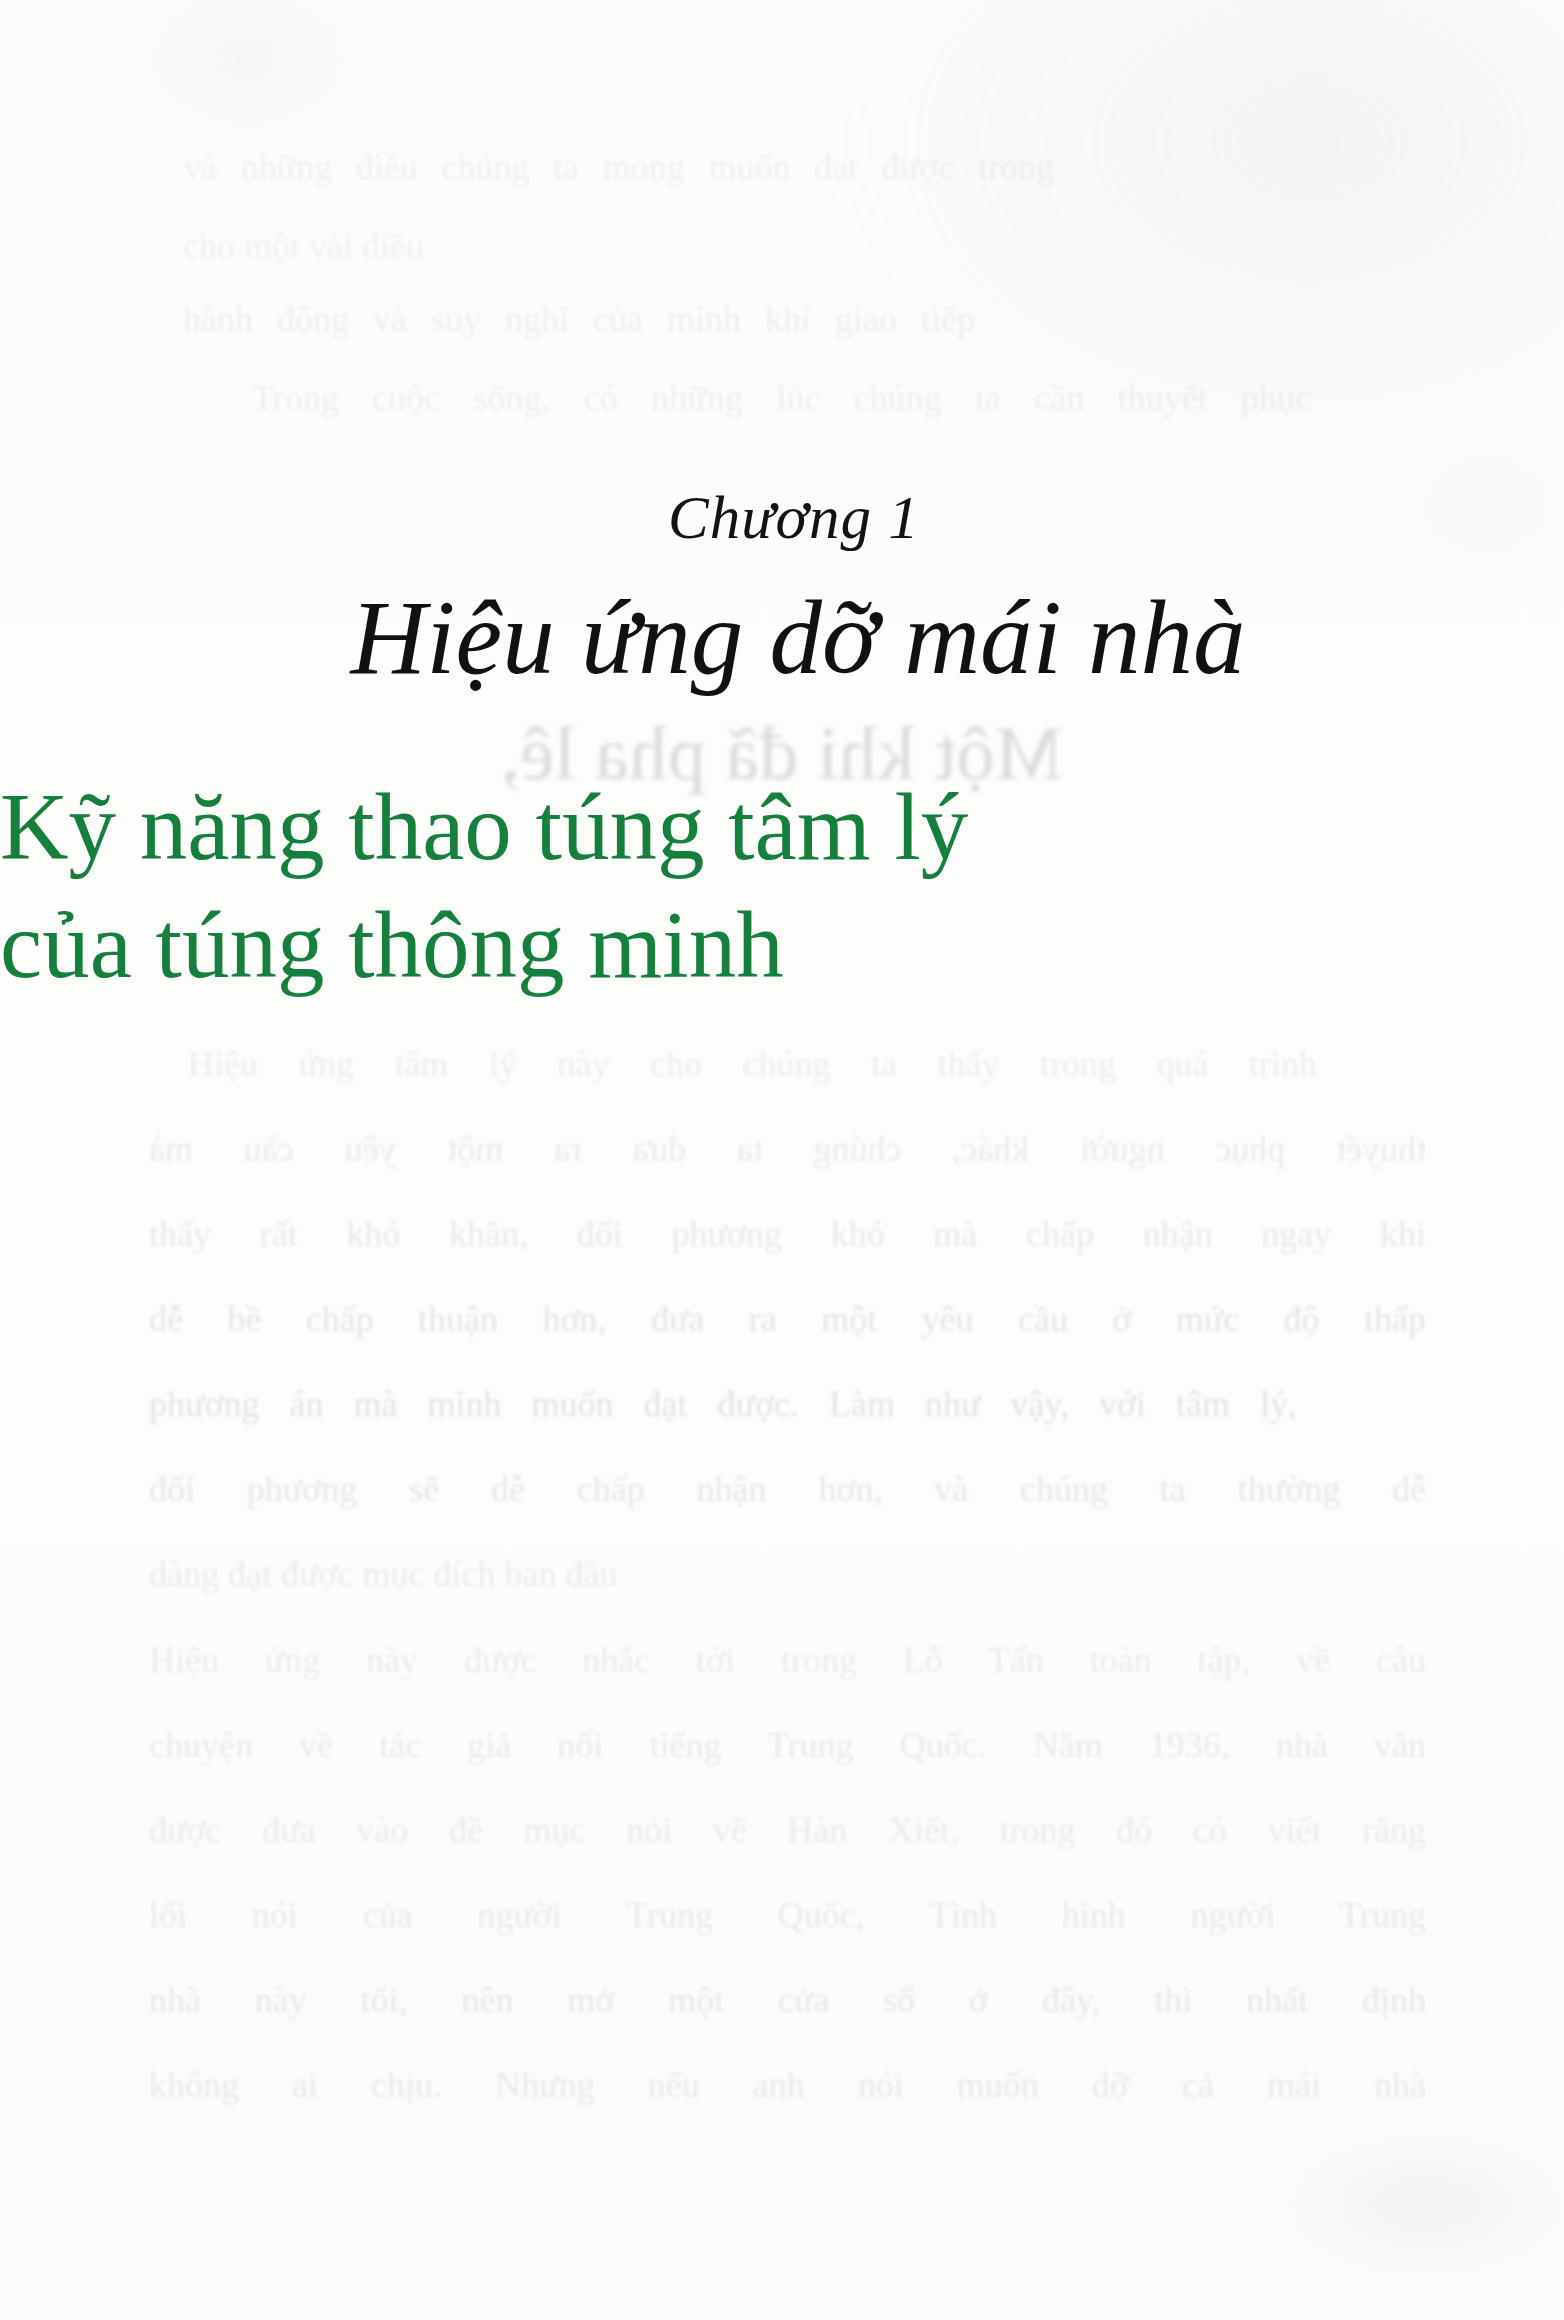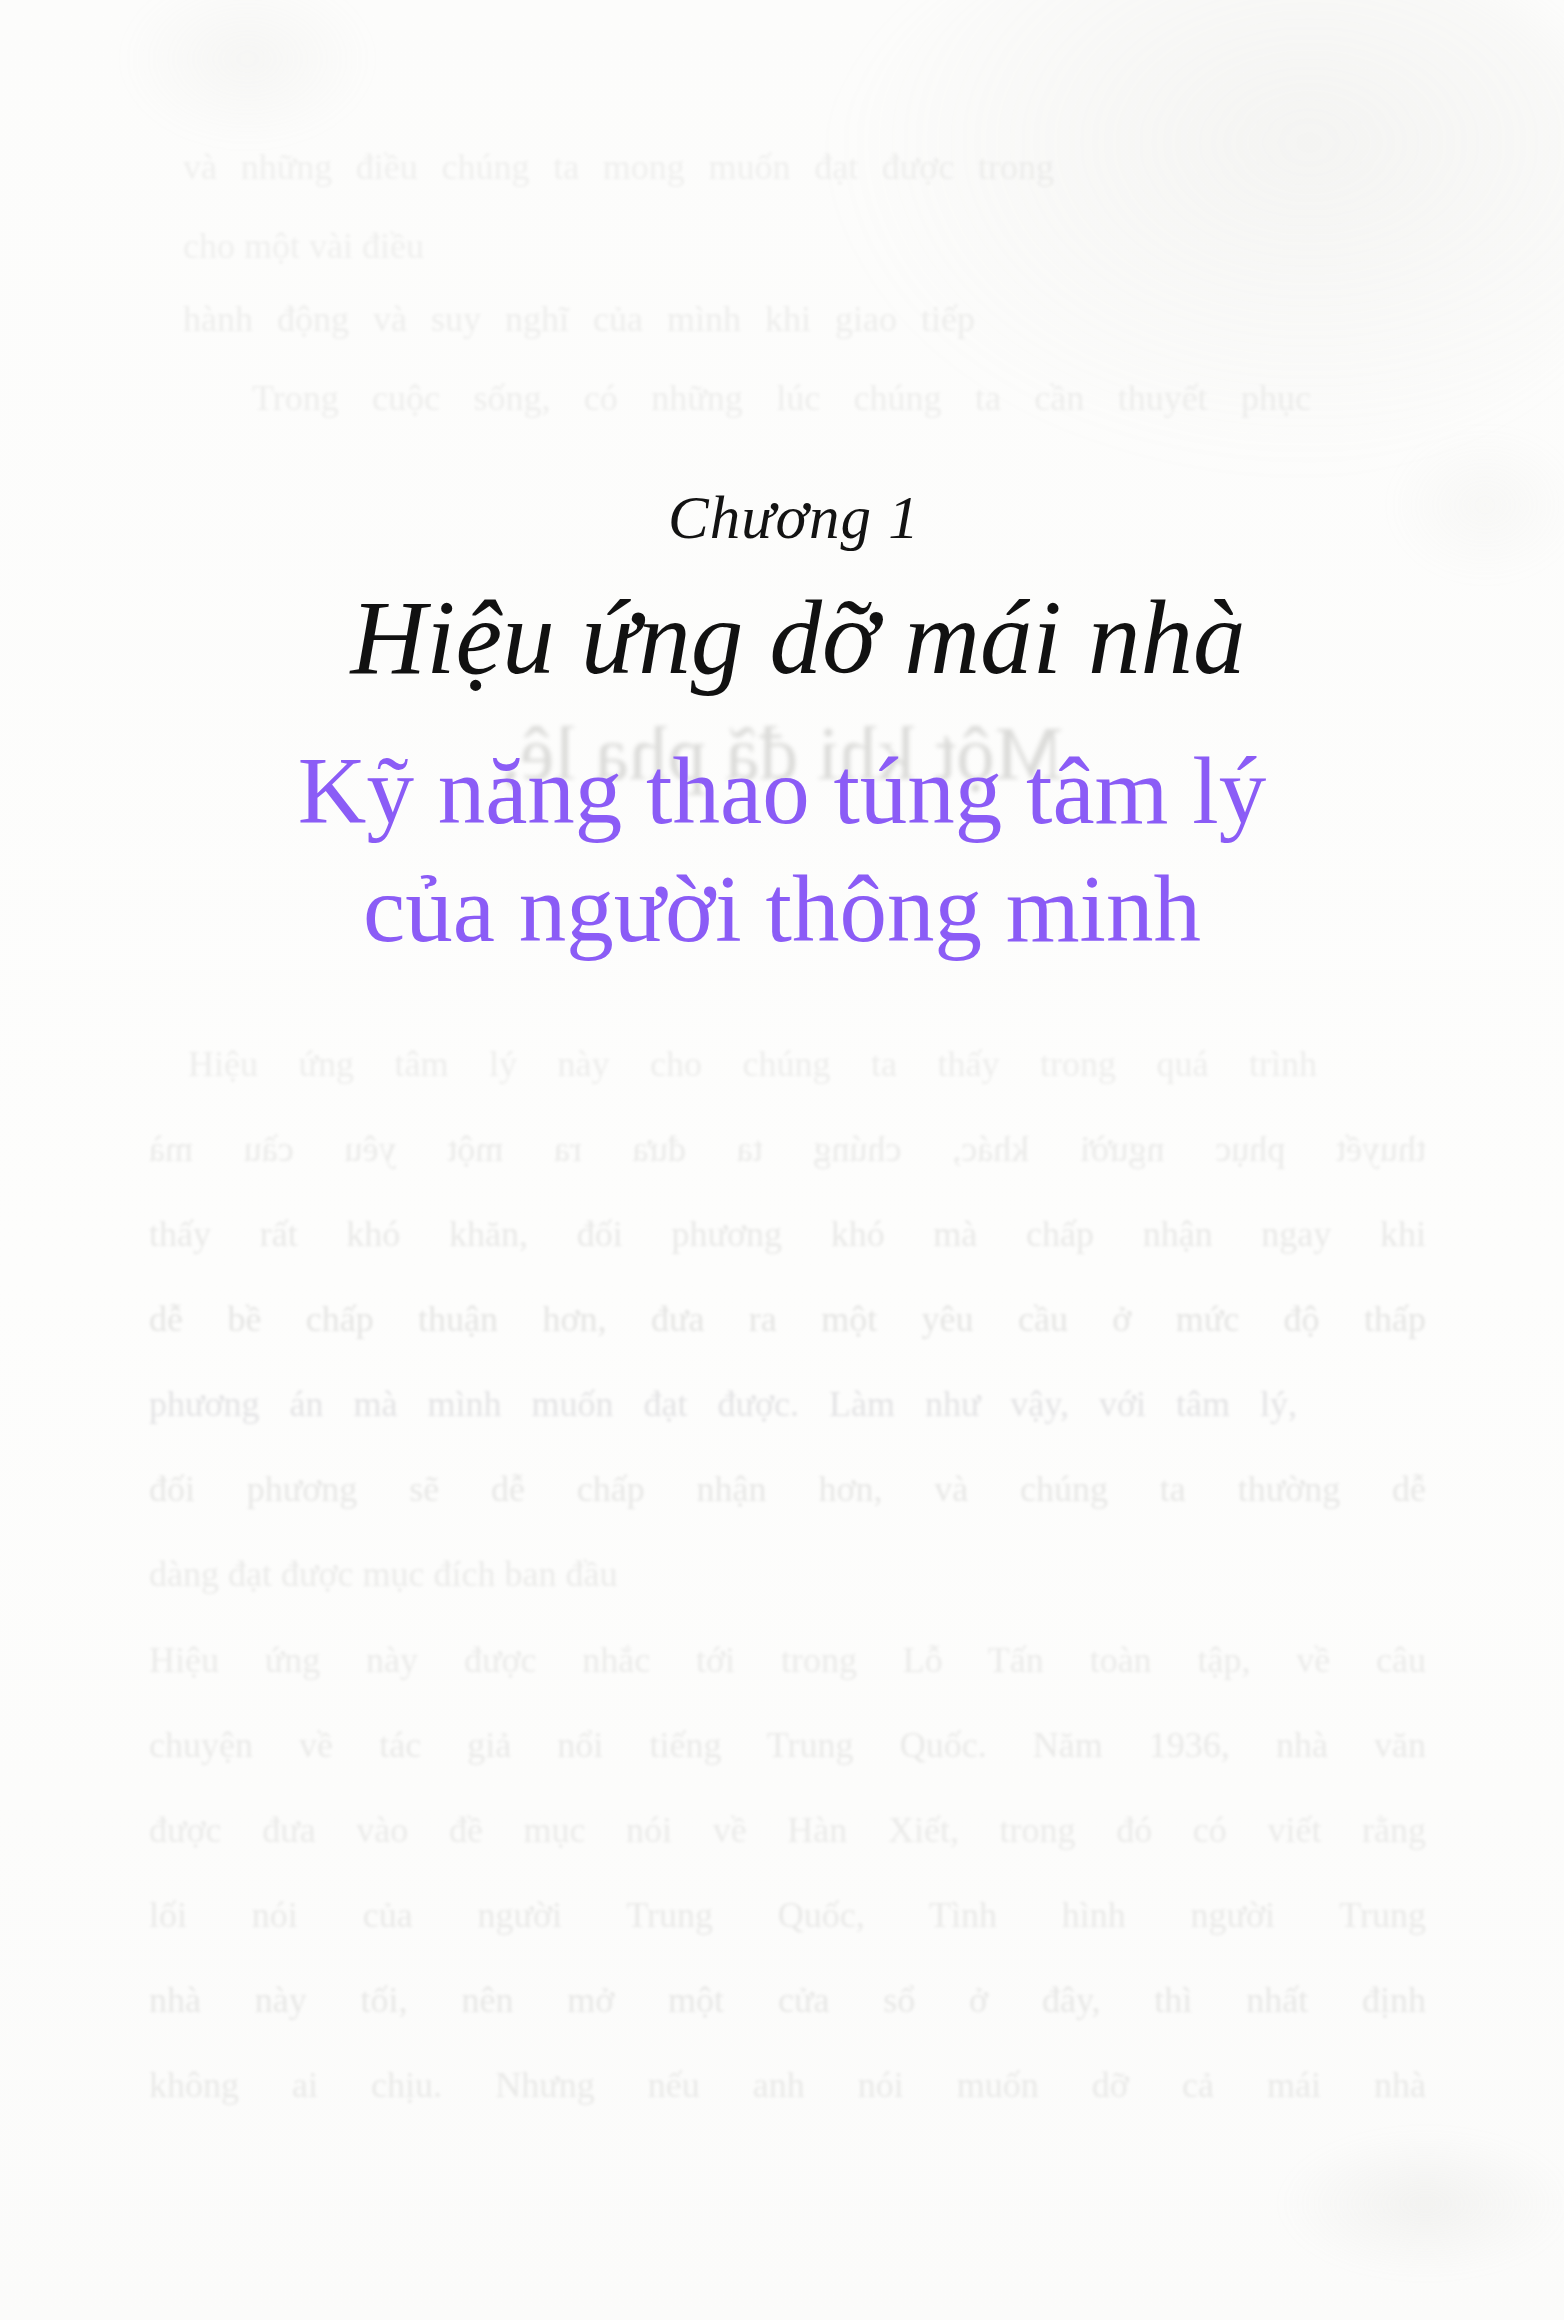"Kỹ năng thao túng tâm" #chapter-subtitle { color: #8b5cf6 -> #15803d; text-align: center -> left; top: 732px -> 768px }
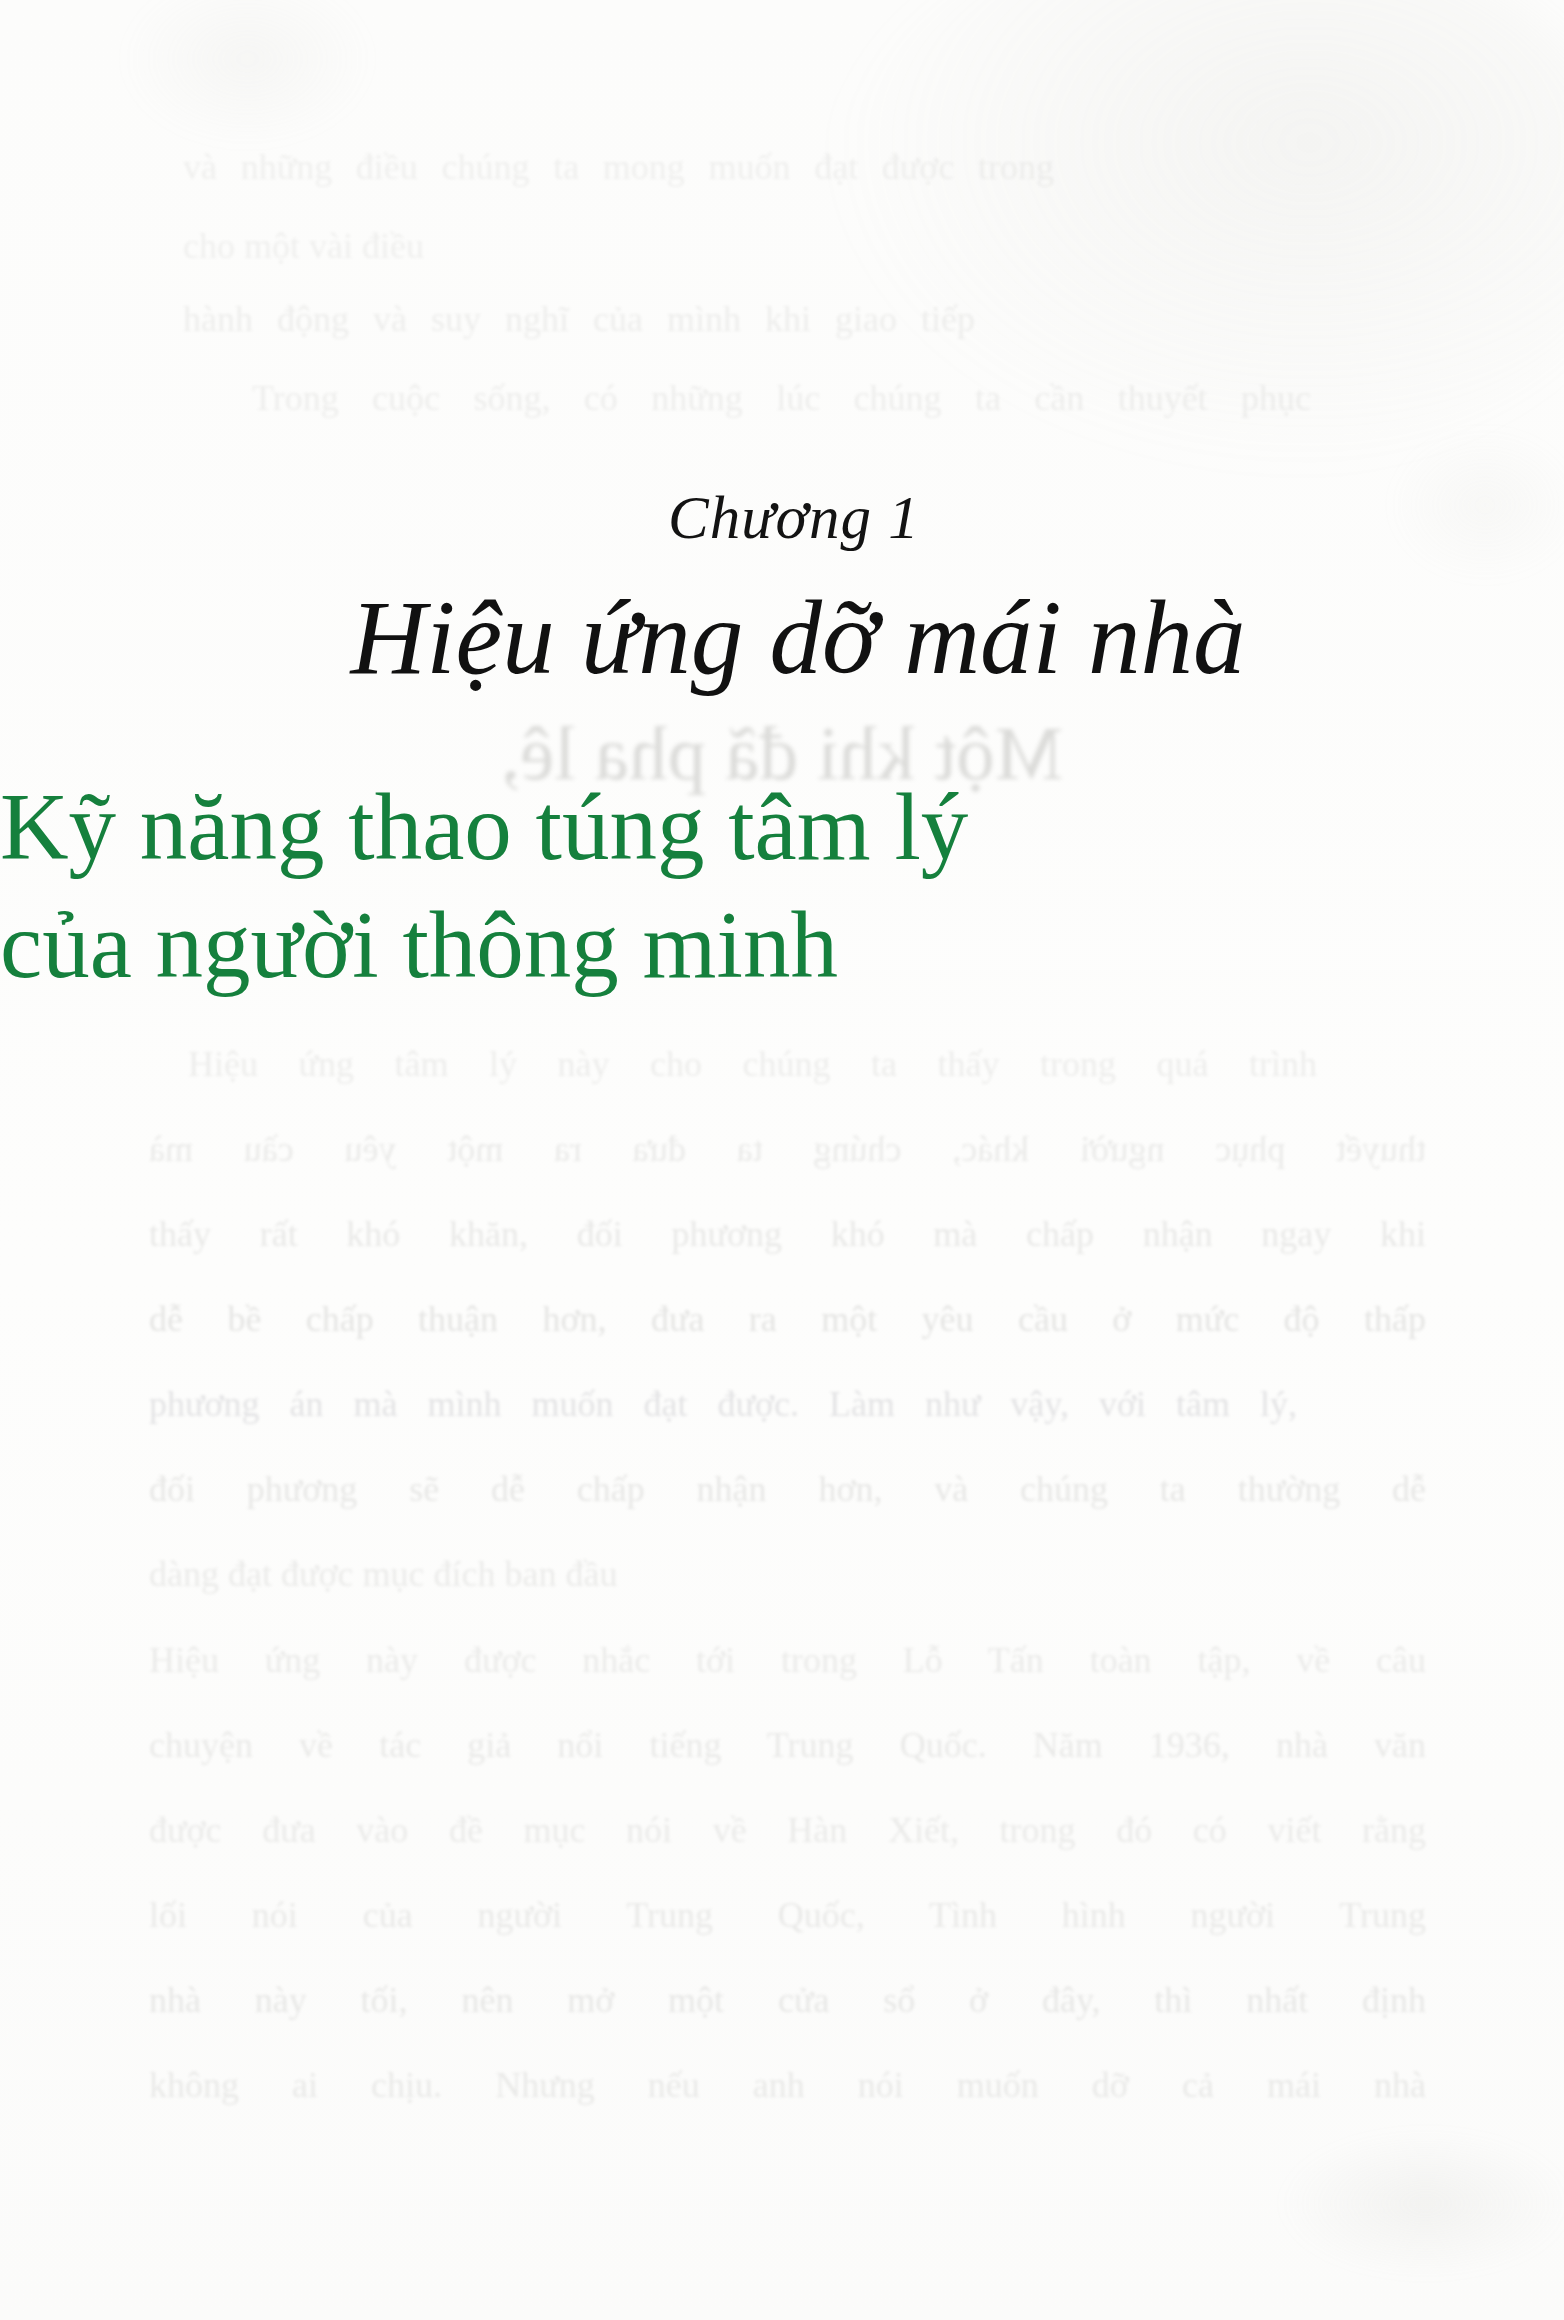"của người thông minh" div { text: người -> túng }
